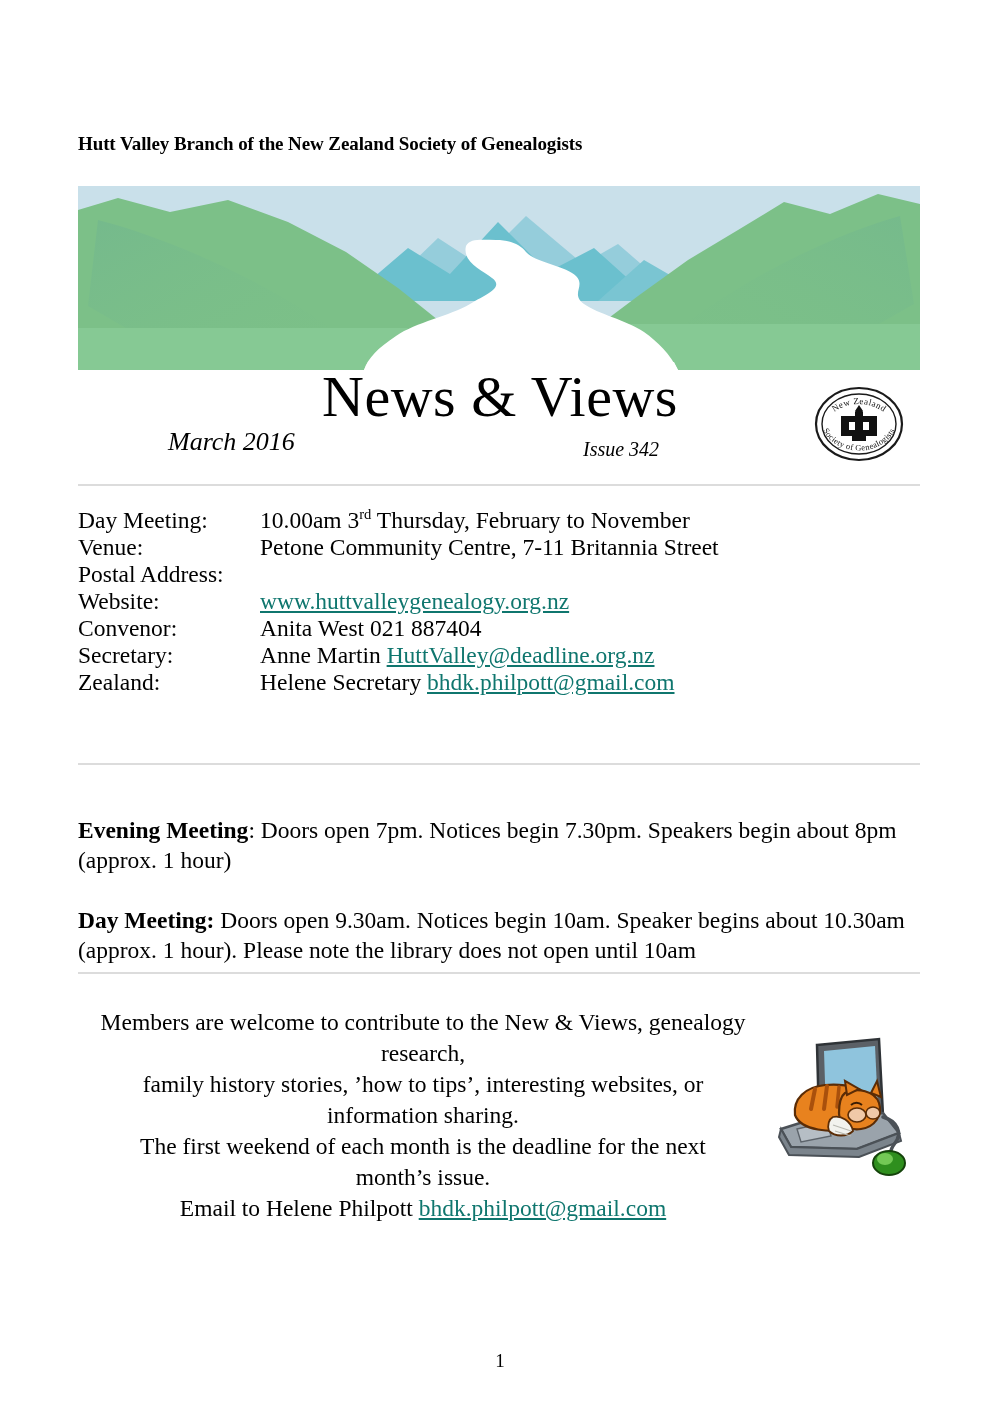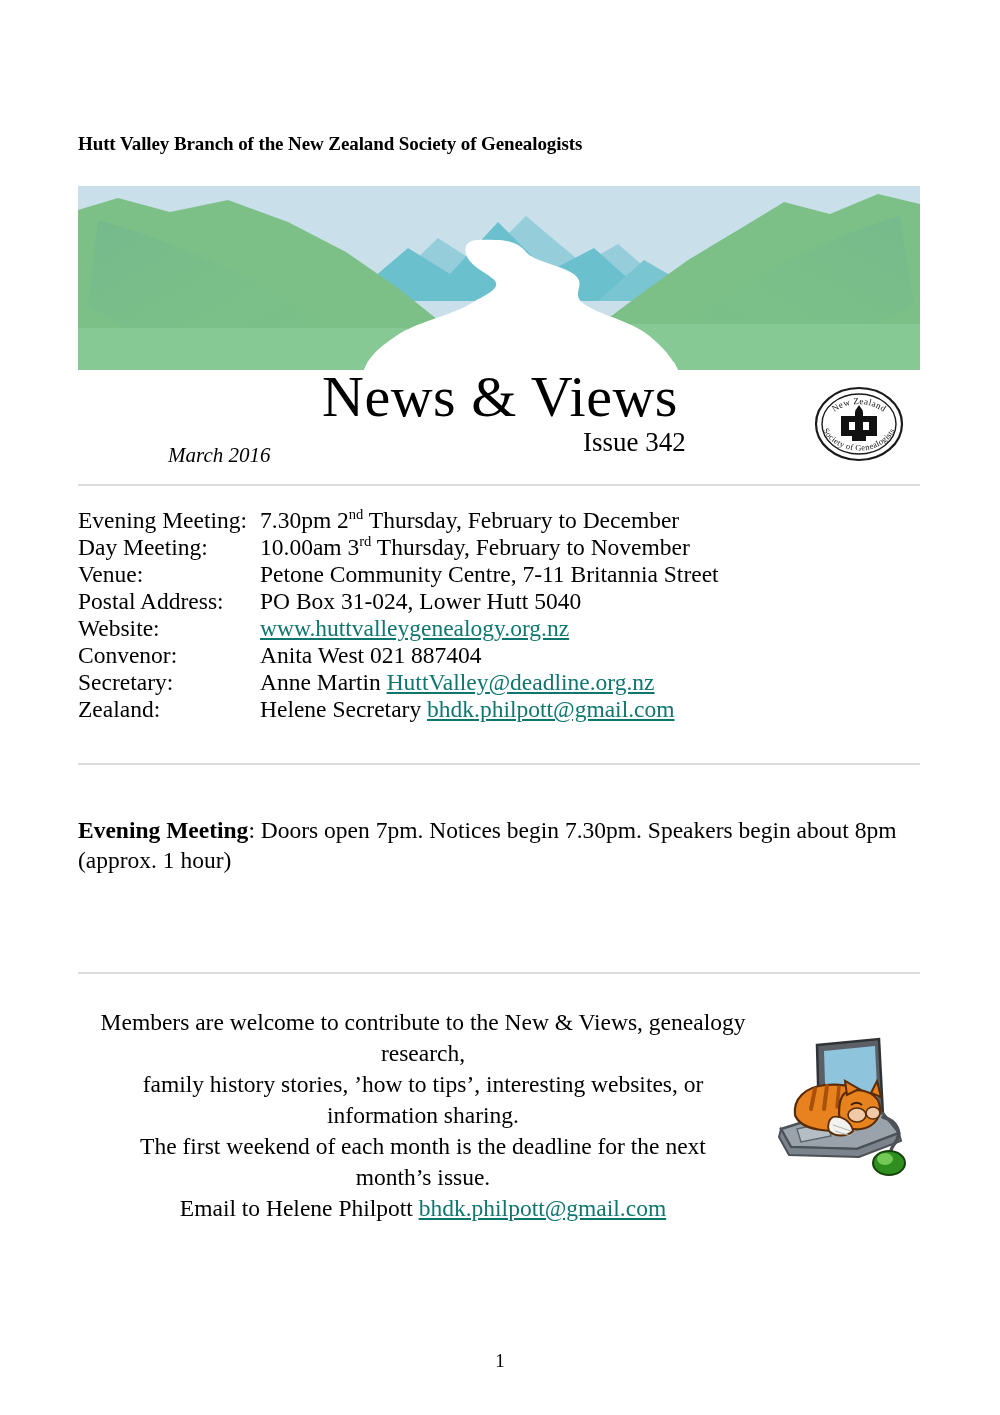"March 2016" .issue-date { font-size: 21px -> 26px; top: 443px -> 427px }
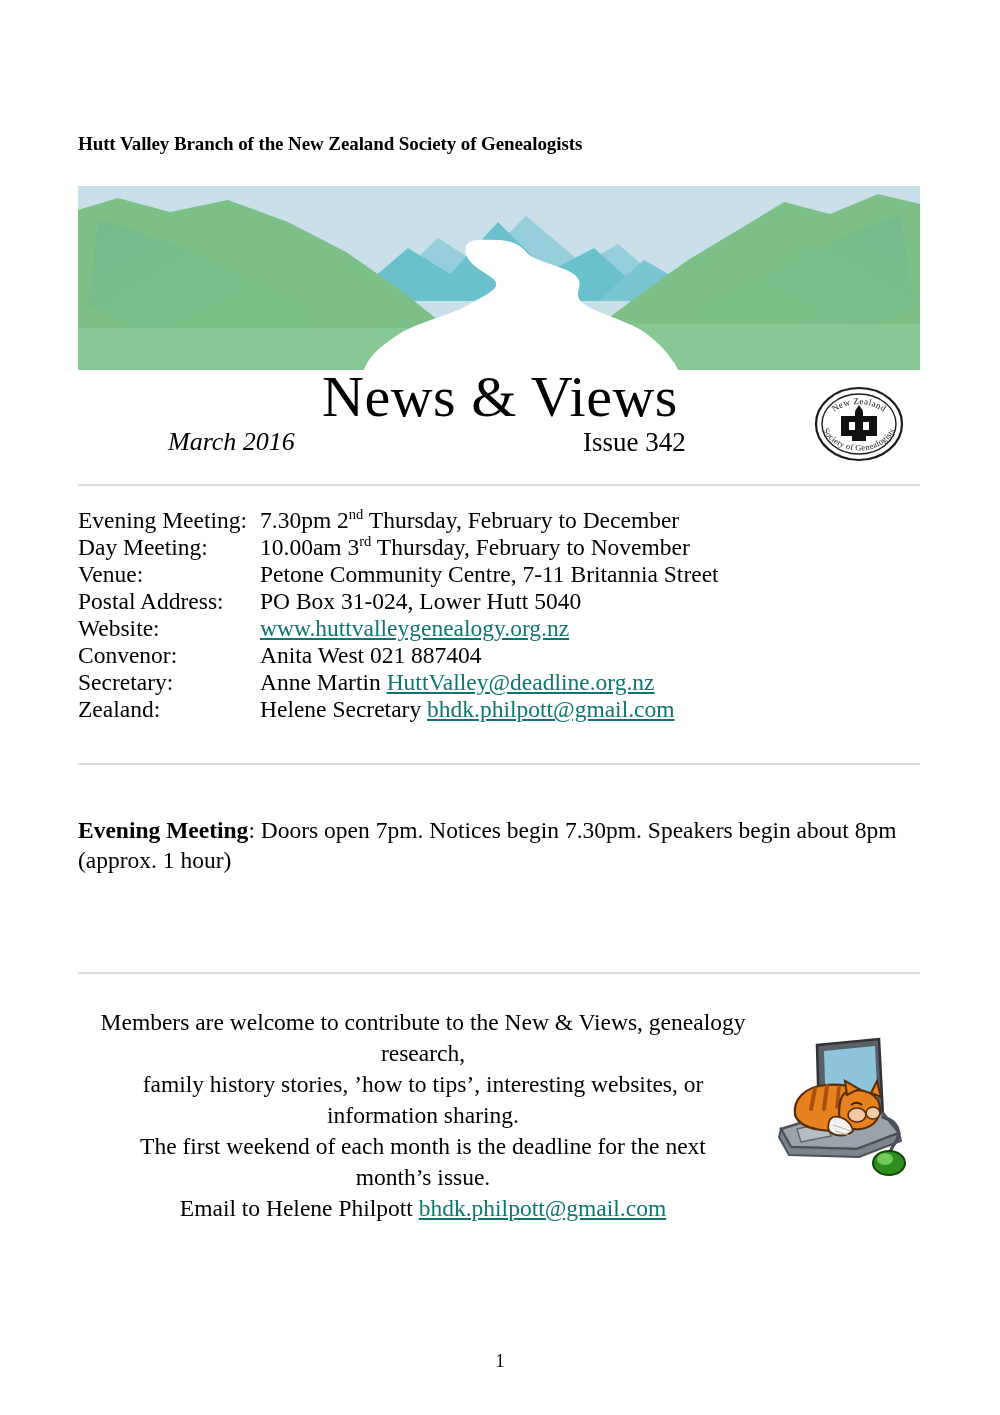"Issue 342" .issue-number { font-size: 27px -> 20px; font-style: none -> italic; top: 427px -> 438px }
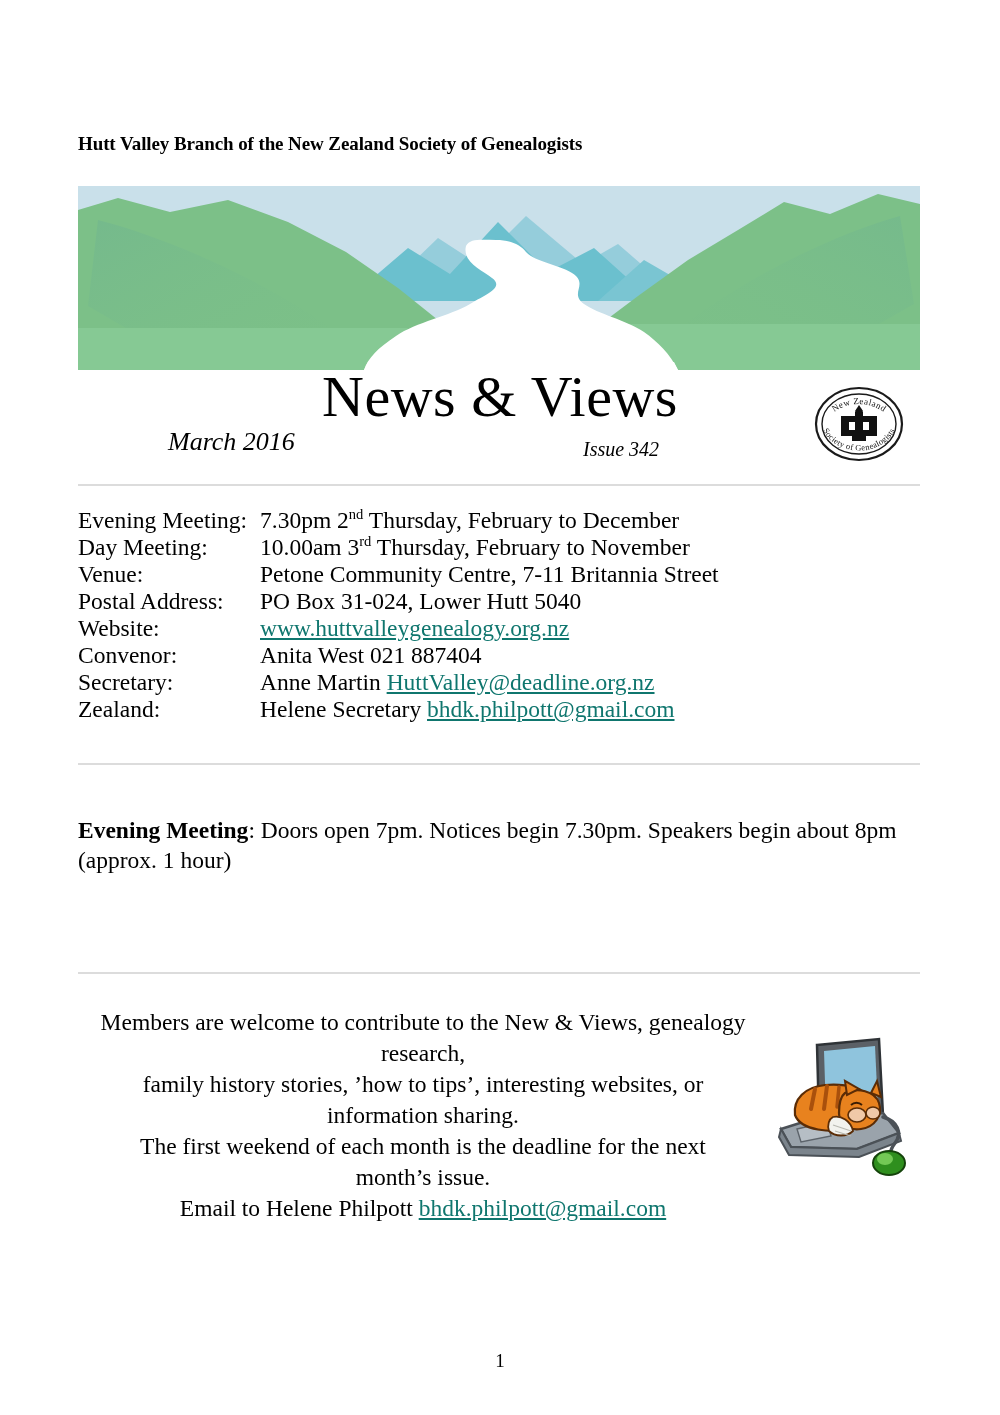"Evening Meeting:" div.contact-row { html: <div> <span>Evening Meeting:</span> <span><span>7.30pm 2</span><sup>nd</sup><span> Thursday, February to December</span></span> </div> -> none }
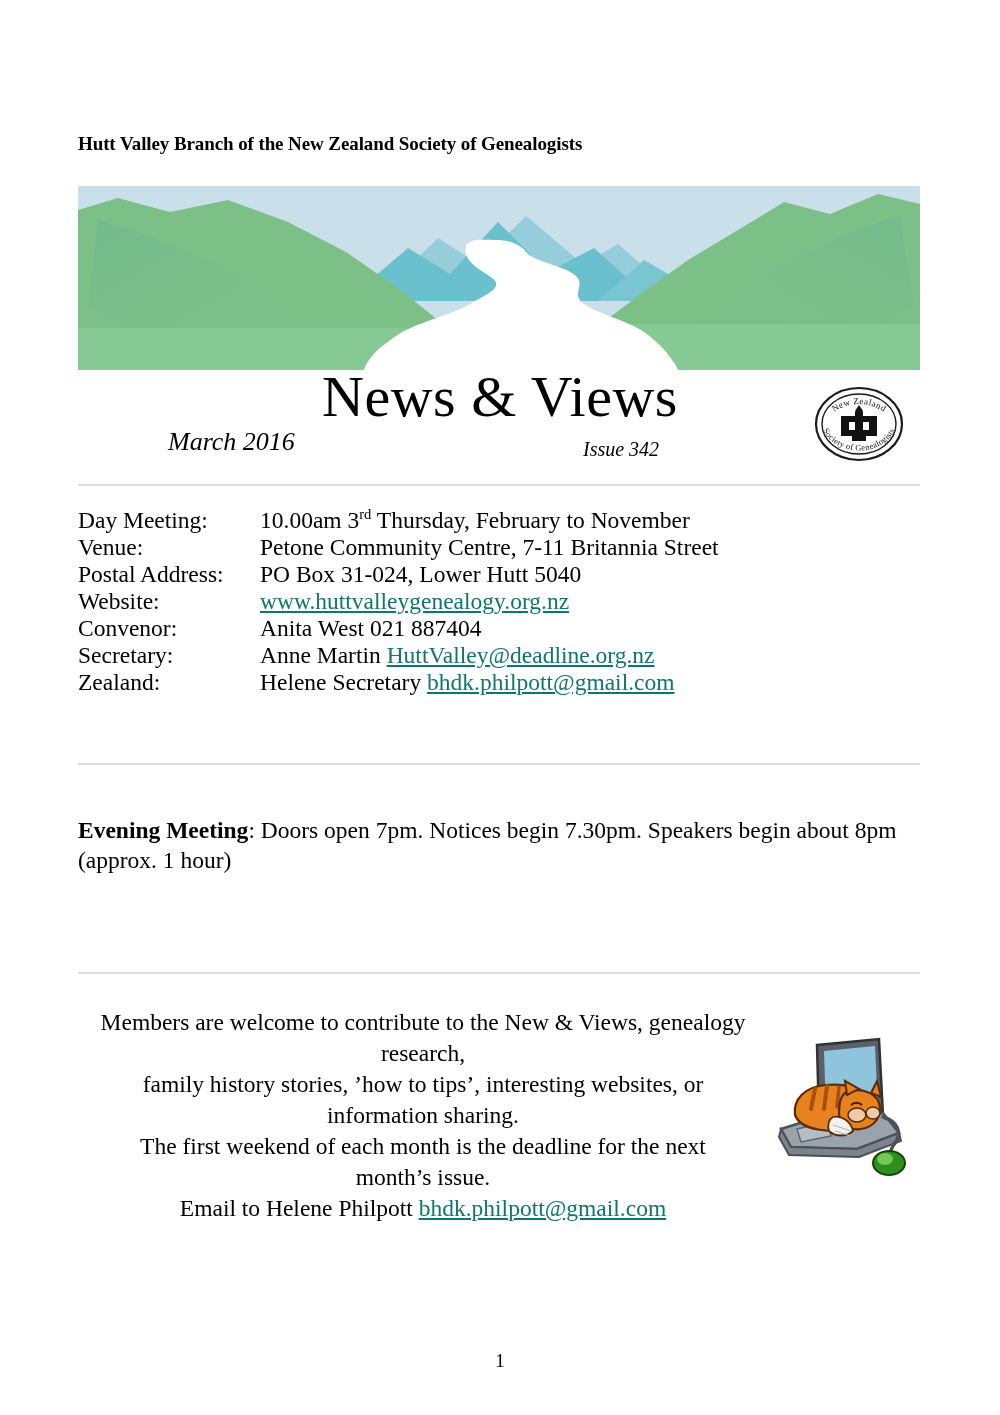"PO Box 31-024, Lower Hutt" span.contact-value { html: <span>PO Box 31-024, Lower Hutt 5040</span> -> none }
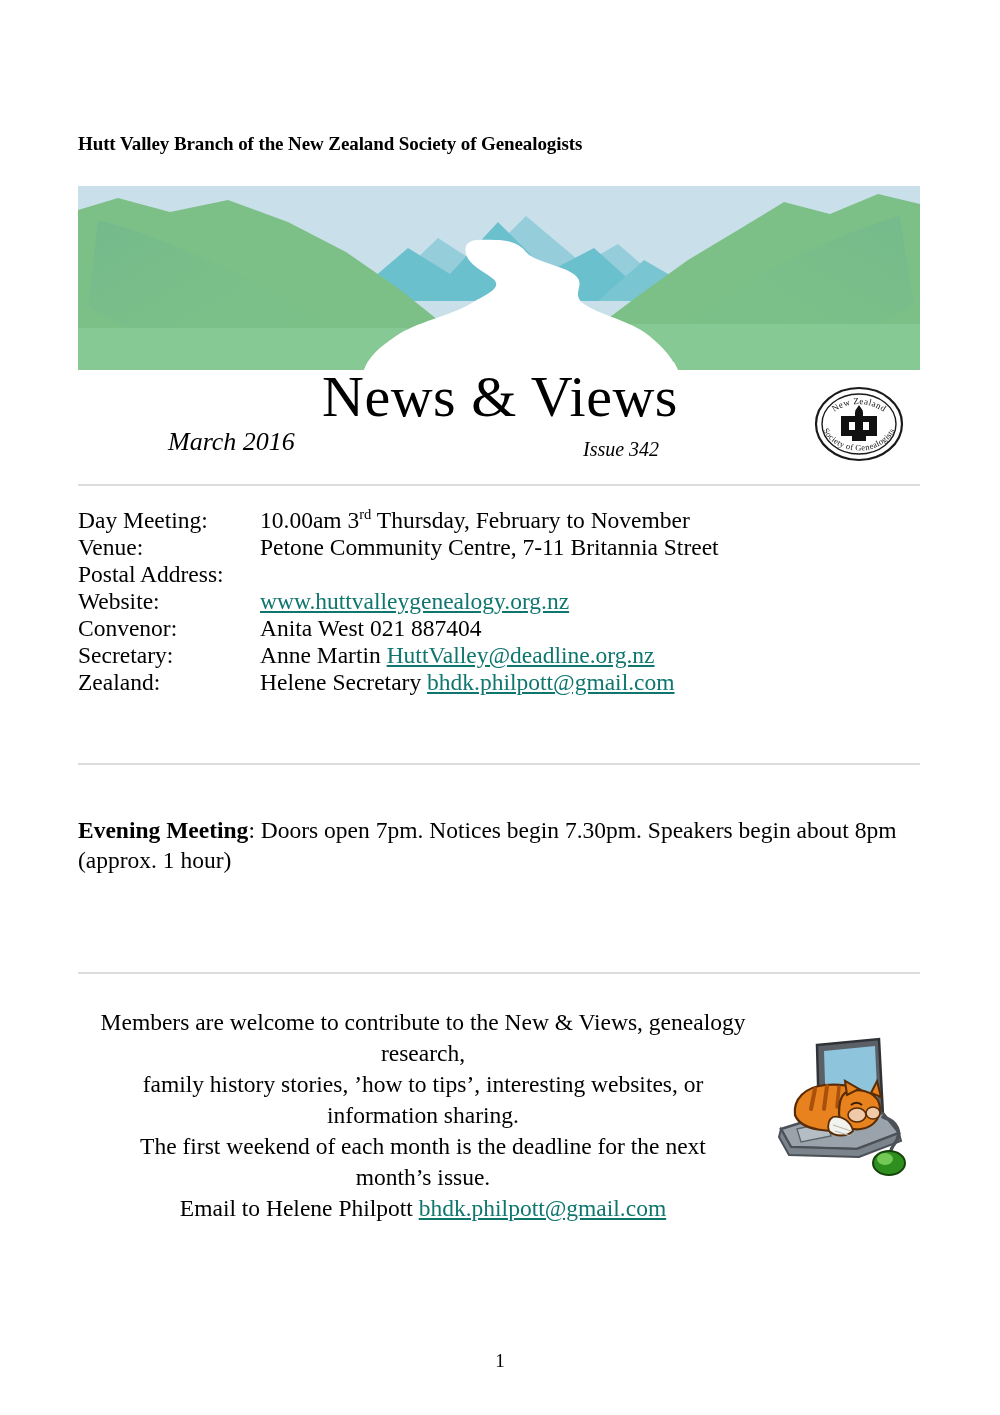"Day Meeting: Doors open 9.30am." p.meeting-para { html: none -> <p><b>Day Meeting:</b><span> Doors open 9.30am. Notices begin 10am. Speaker begins about 10.30am (approx. 1 hour). Please note the library does not open until 10am</span></p> }
